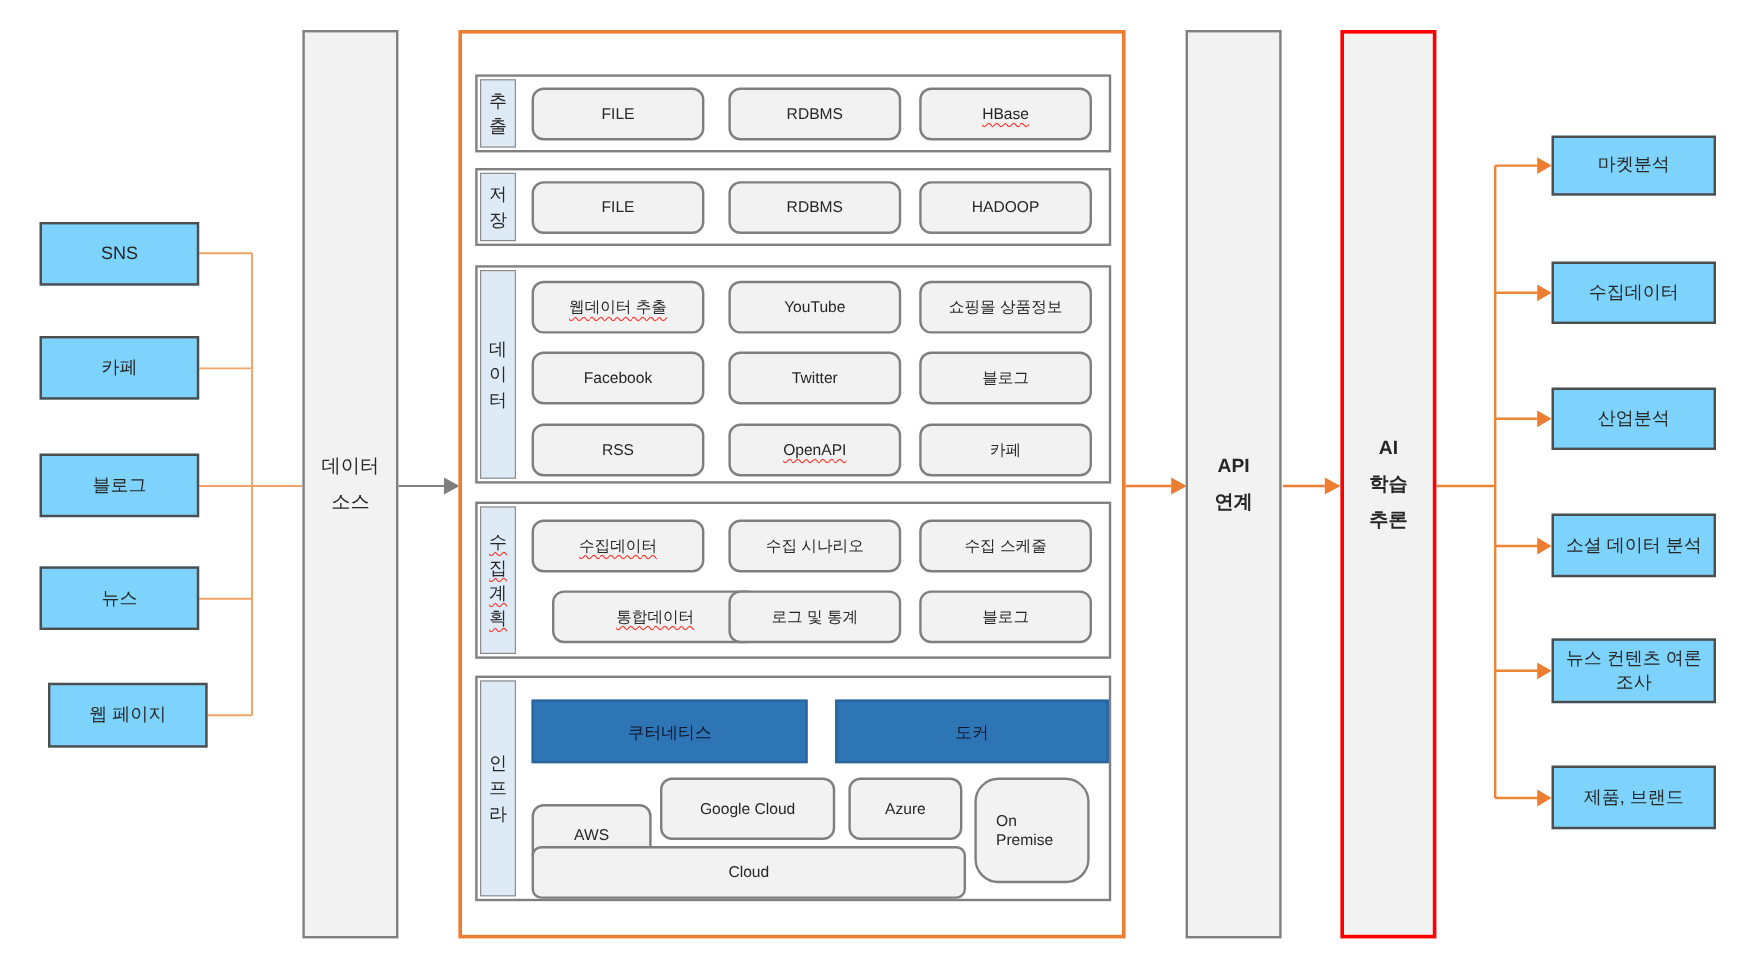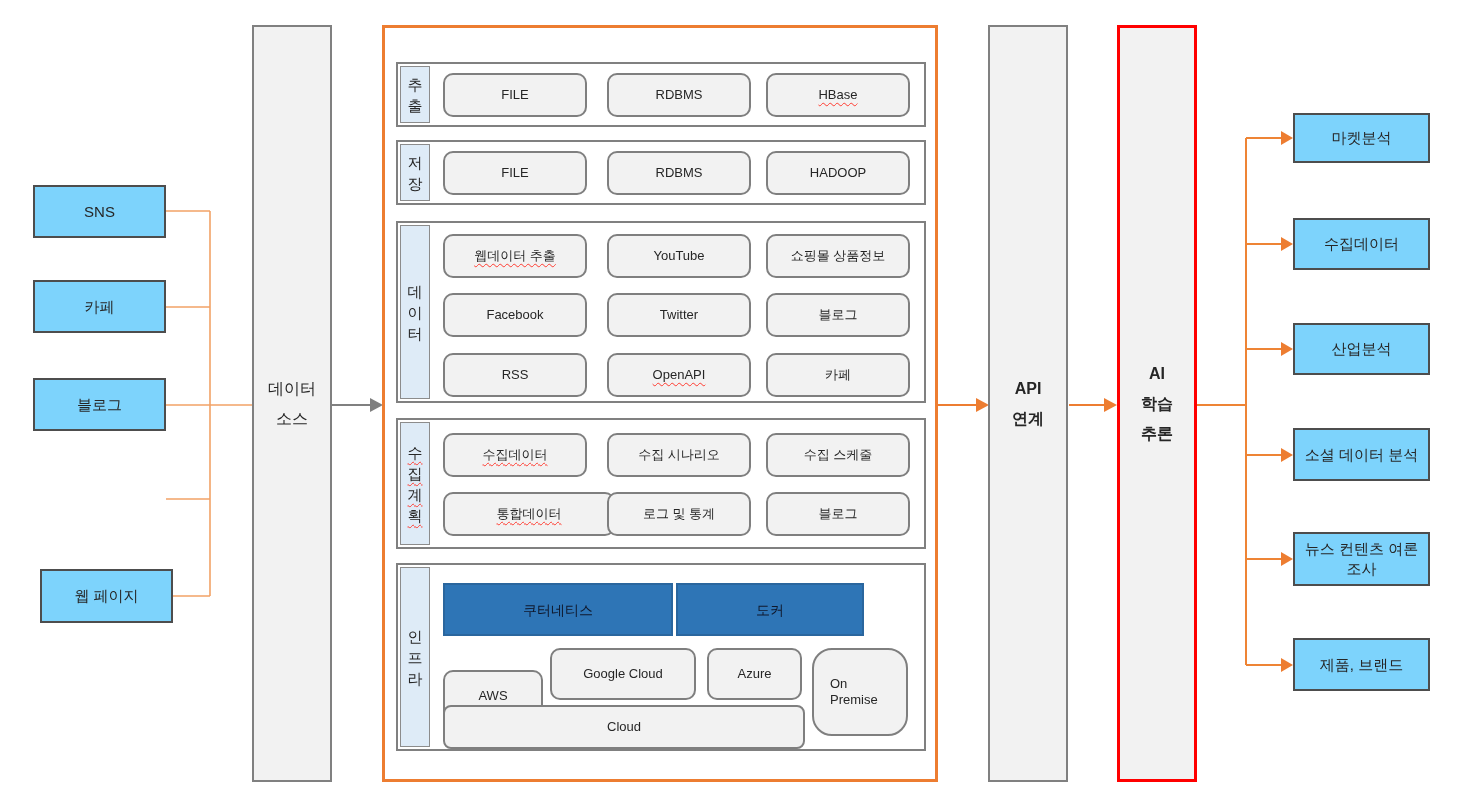"뉴스" div.ybox { html: none -> <div> <span>뉴스</span> </div> }
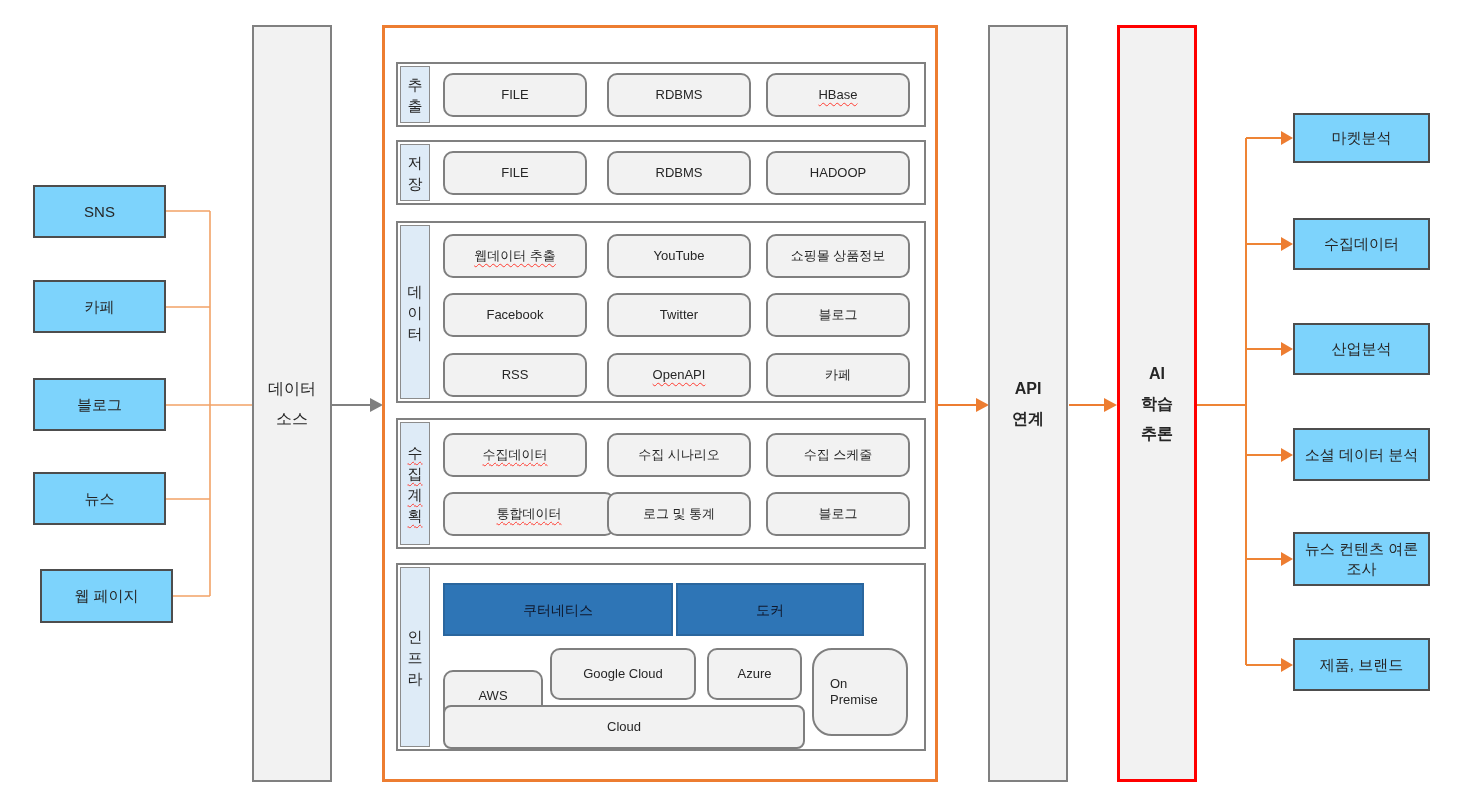"통합데이터" div.ibox { left: 443px -> 460px }
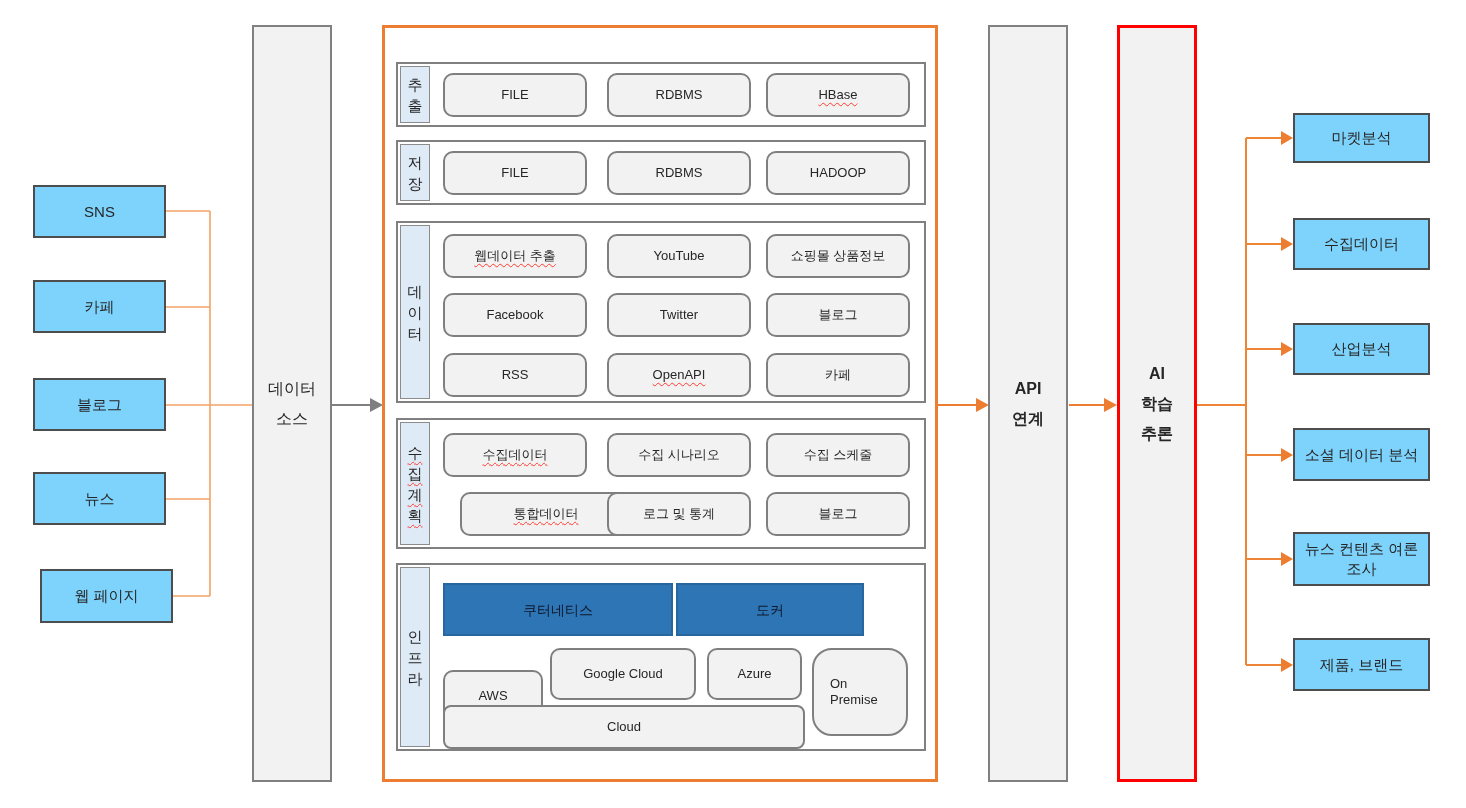"도커" div.ibox { left: 676px -> 696px; width: 188px -> 228px }
